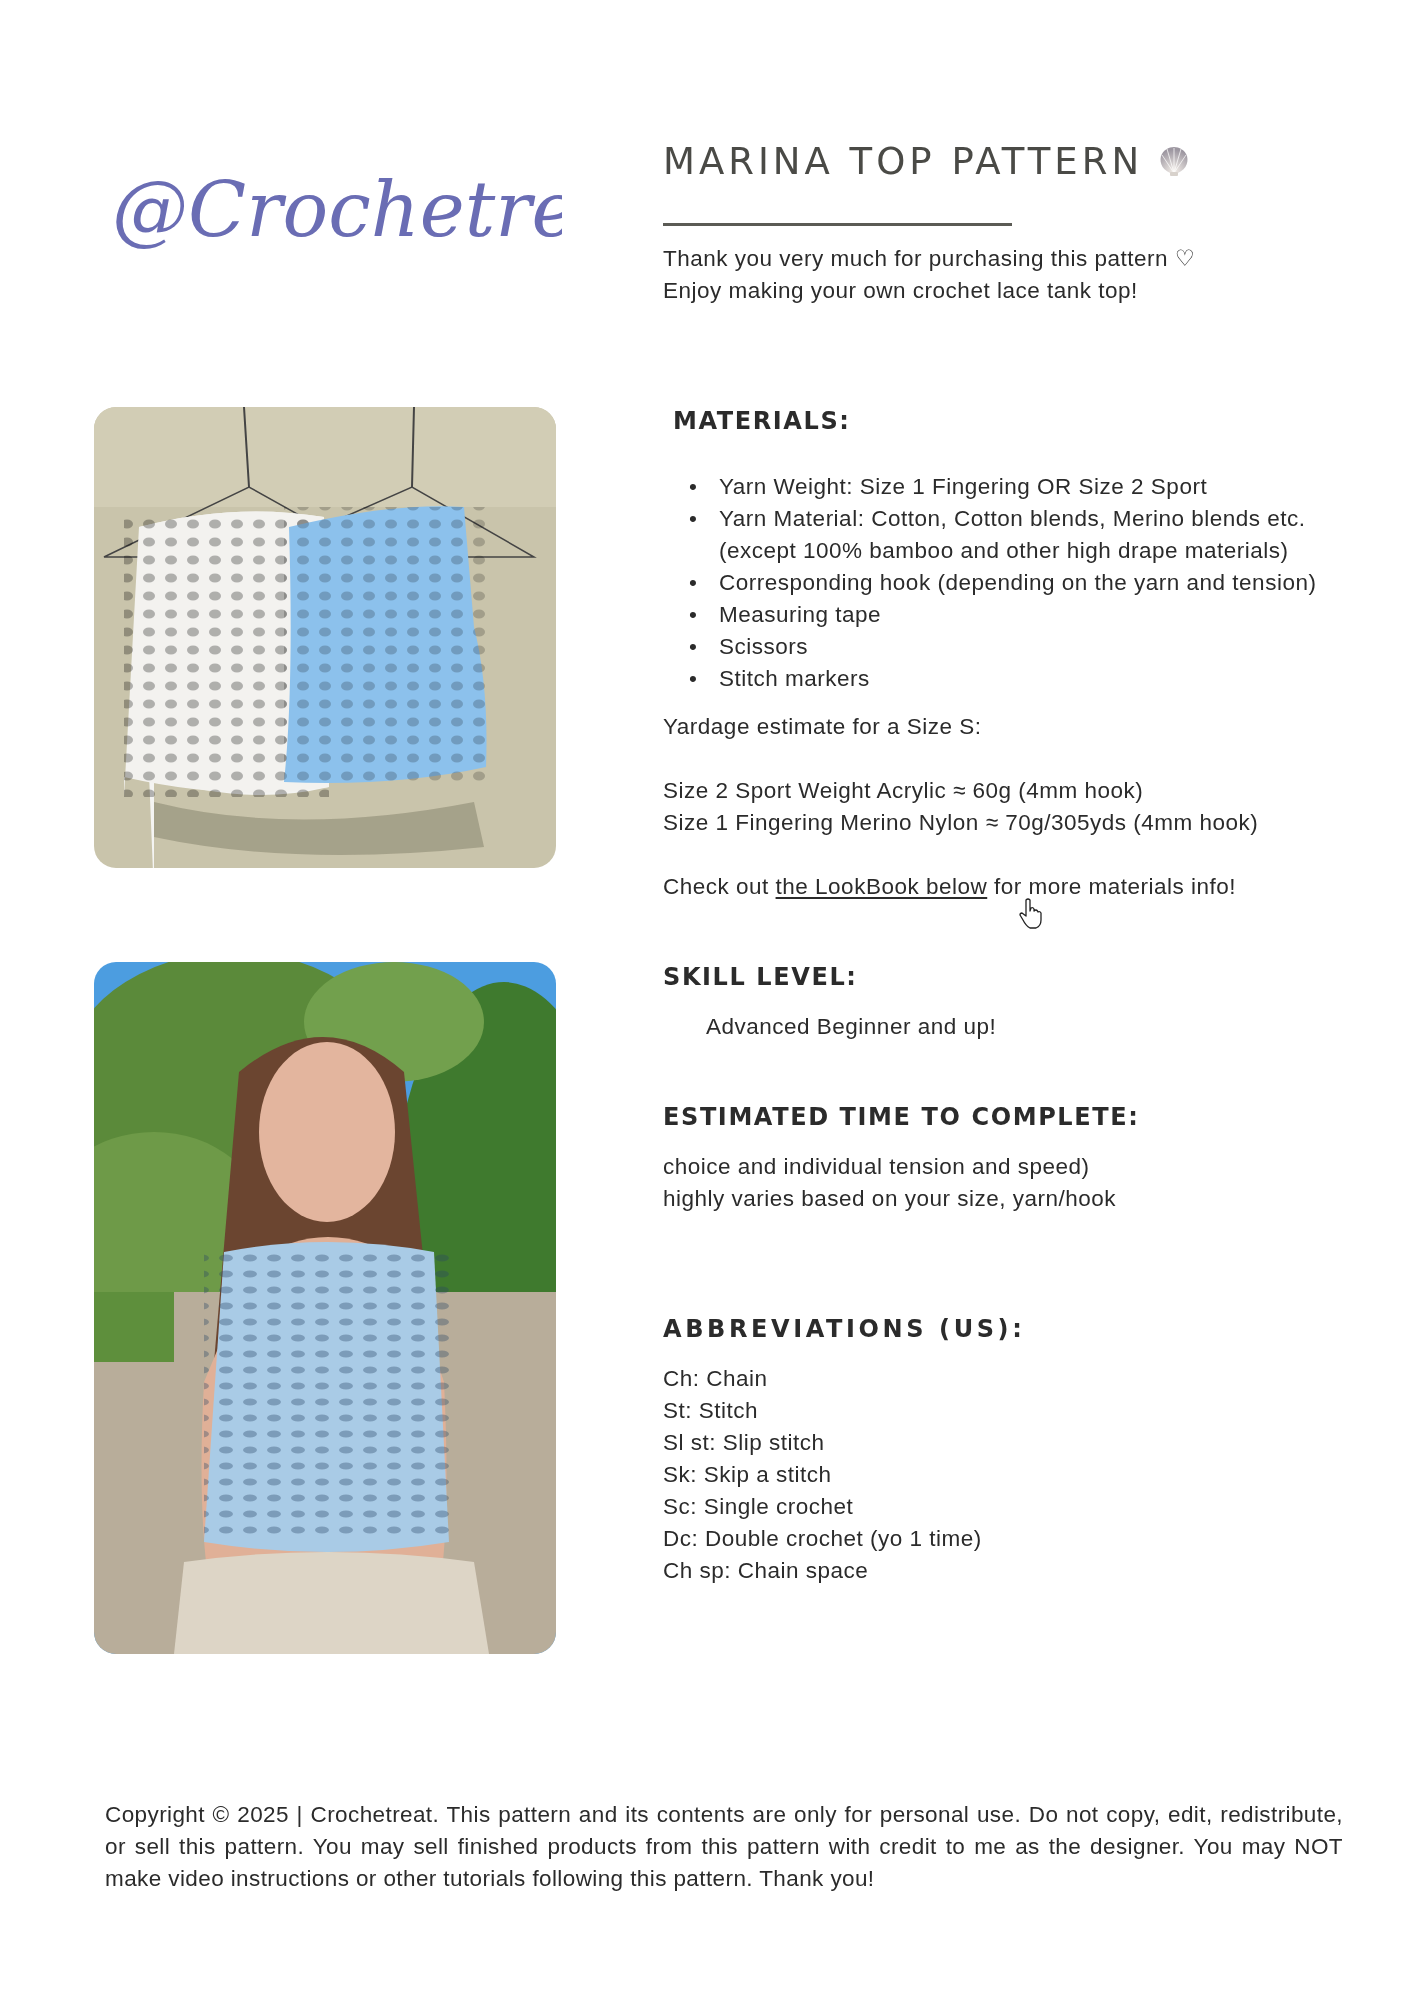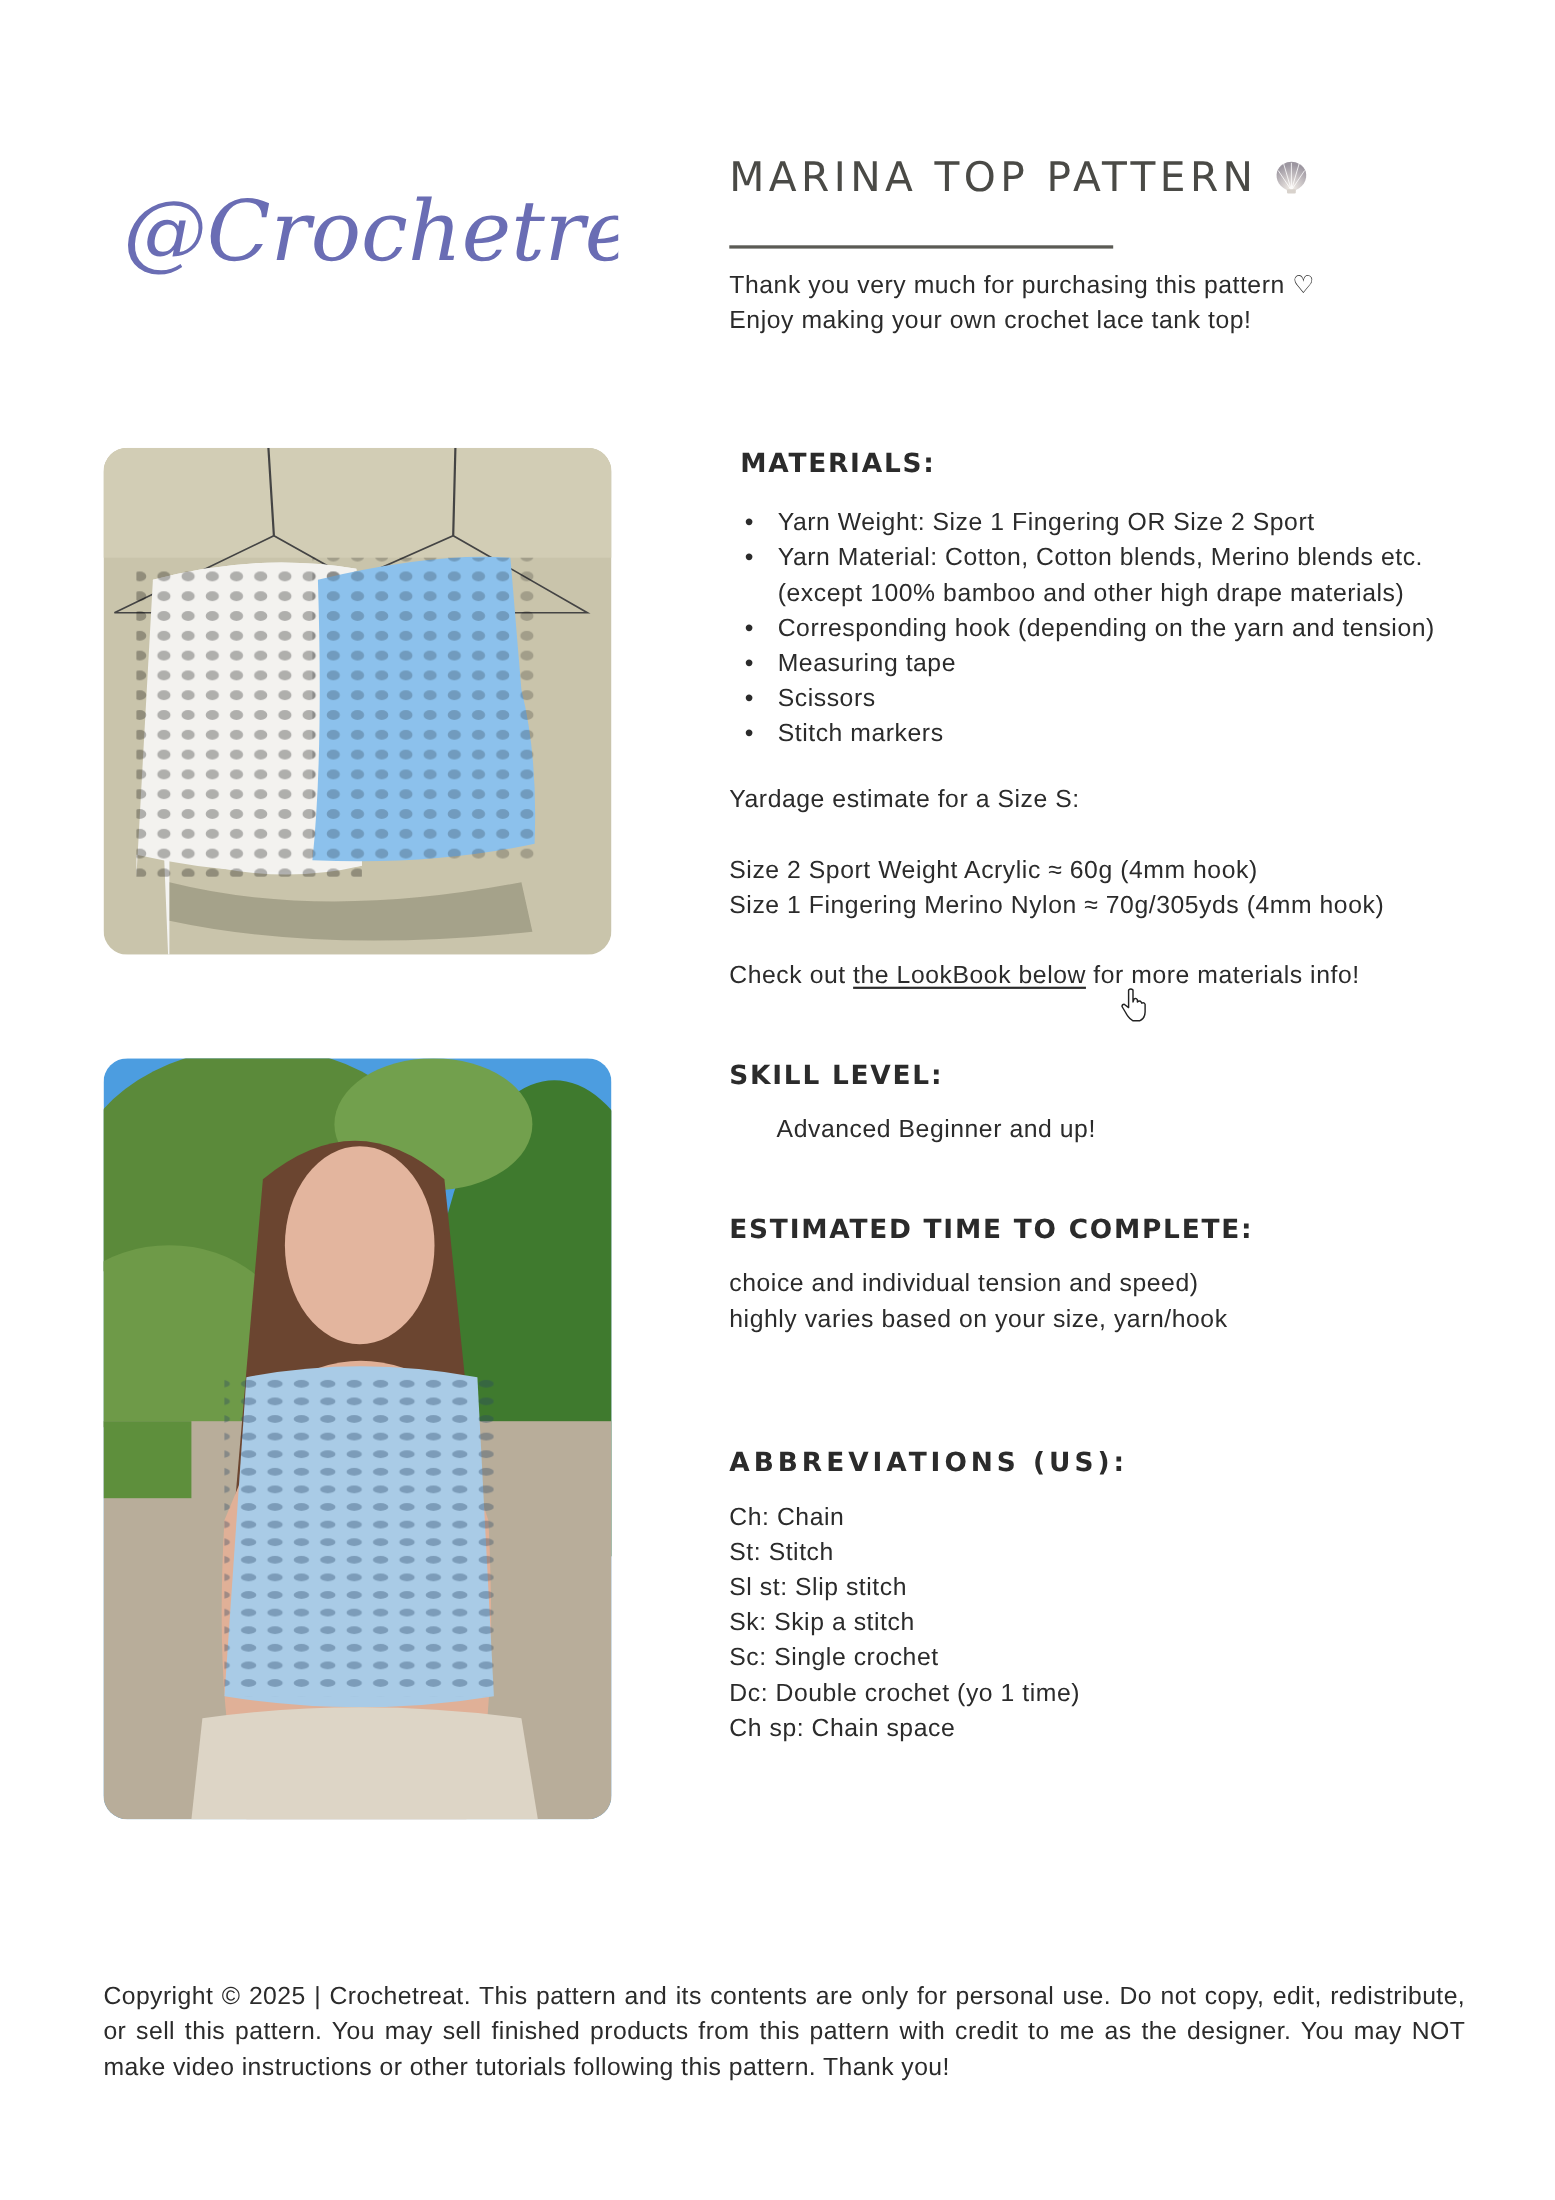"Yarn Weight: Size 1 Fingering" .materials-list { margin: 4px -> 16px }
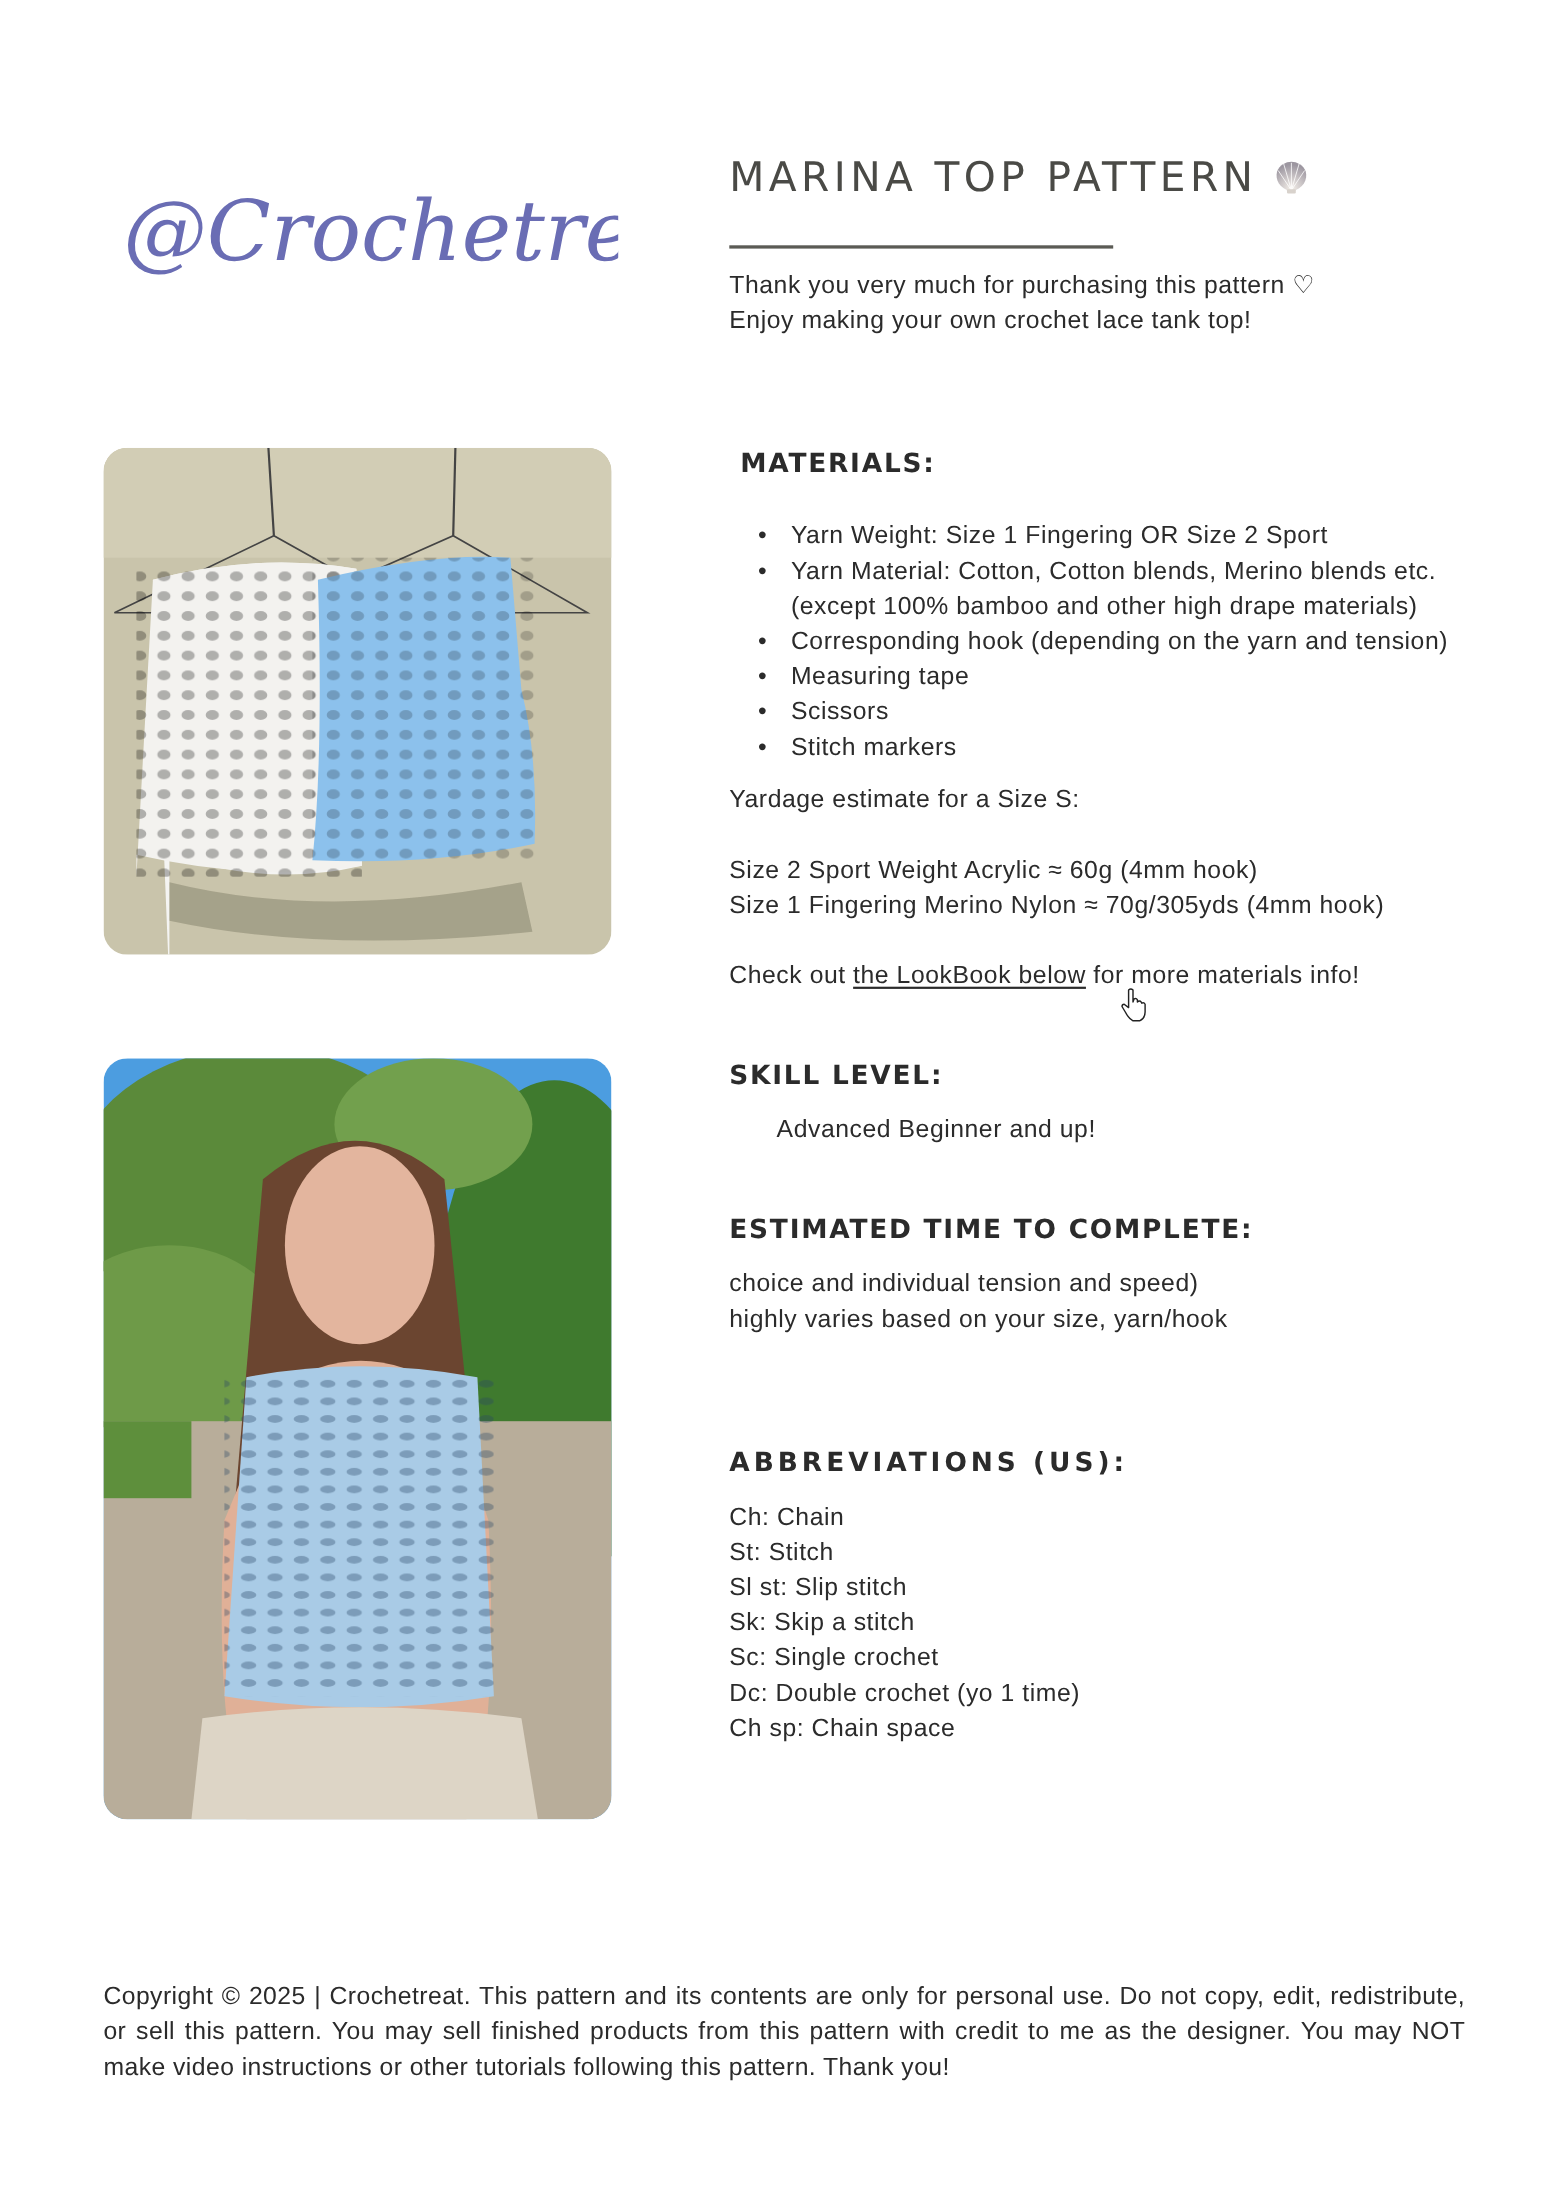"Copyright © 2025 | Crochetreat." .copyright { left: 94px -> 105px }
